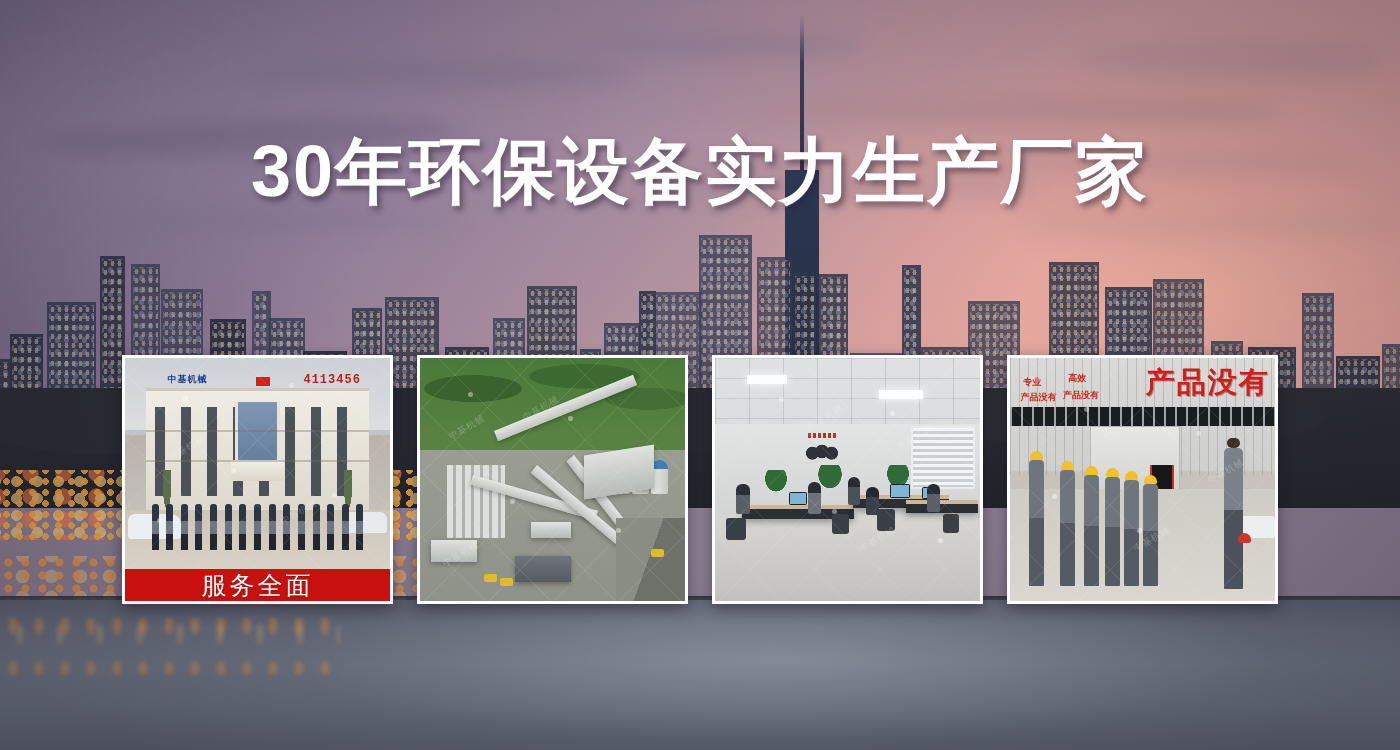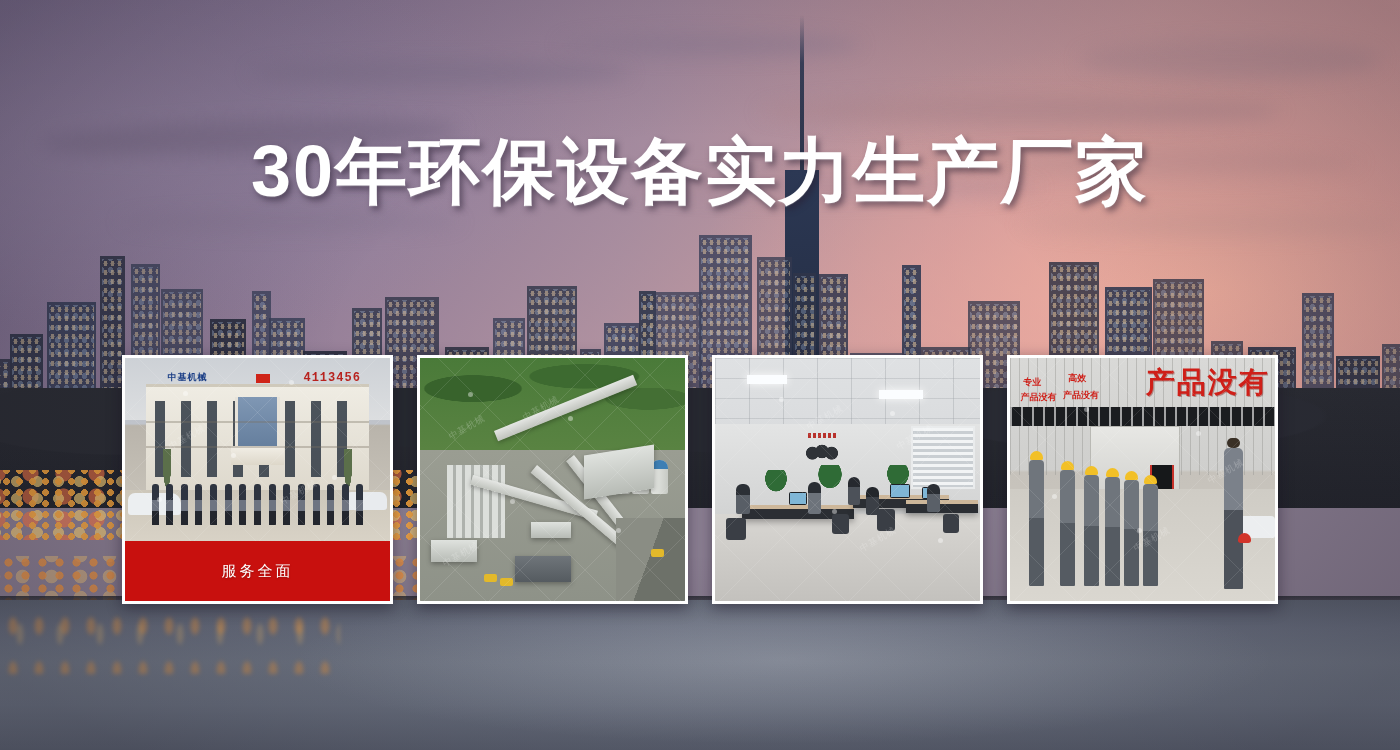"服务全面" .cap { font-size: 15px -> 25px; height: 60px -> 32px }
